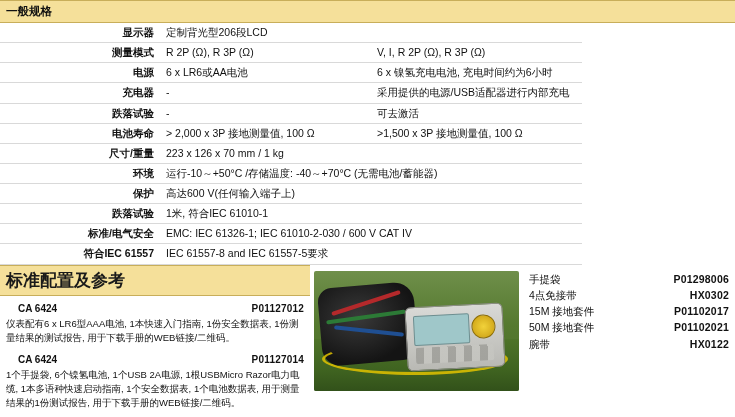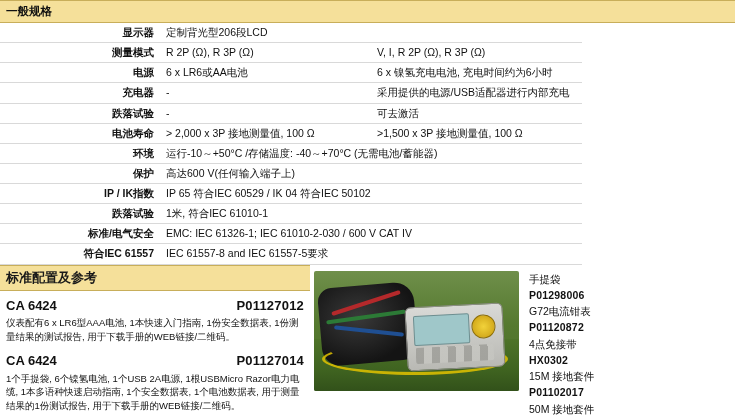"尺寸/重量" tr { html: none -> <tr> <td>尺寸/重量</td> <td>223 x 126 x 70 mm / 1 kg</td> </tr> }
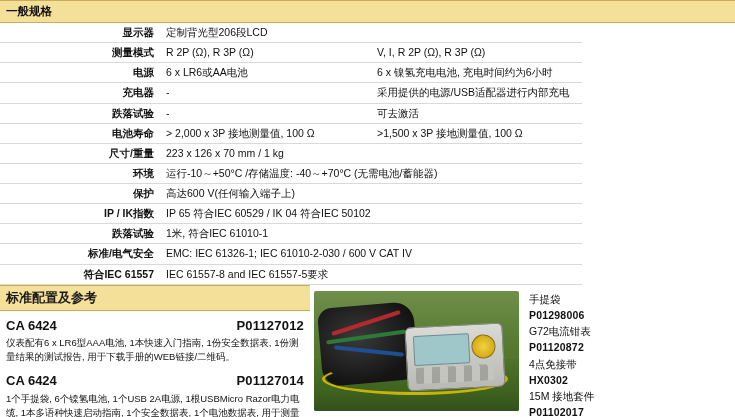"IP / IK指数" tr { html: <tr> <td>IP / IK指数</td> <td>IP 65 符合IEC 60529 / IK 04 符合IEC 50102</td> </tr> -> none }
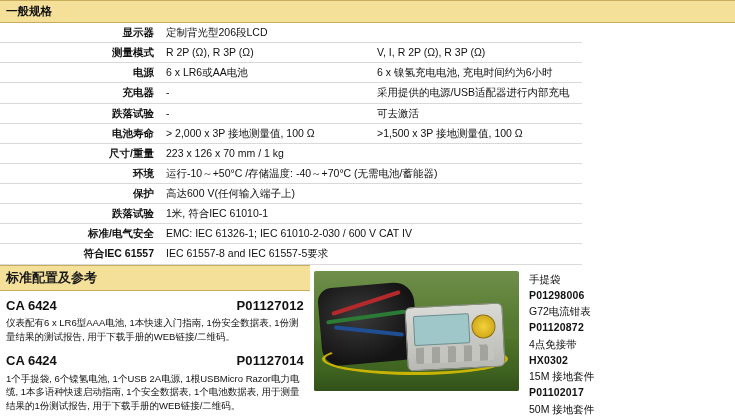"标准配置及参考" .bar-left, .bar-right { font-size: 13px -> 17px }
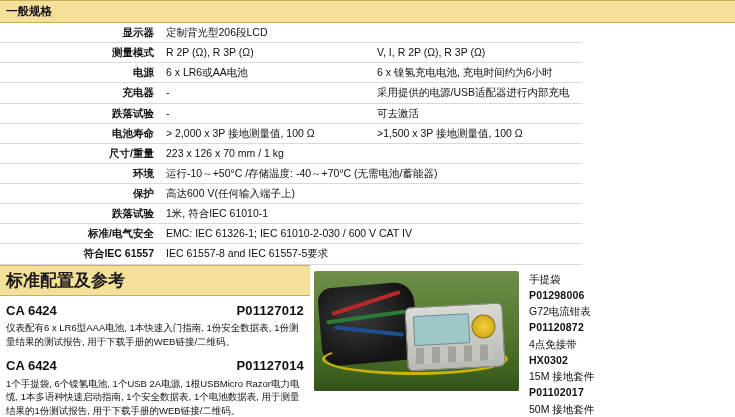"手提袋" .acc-row { flex-direction: column -> none }
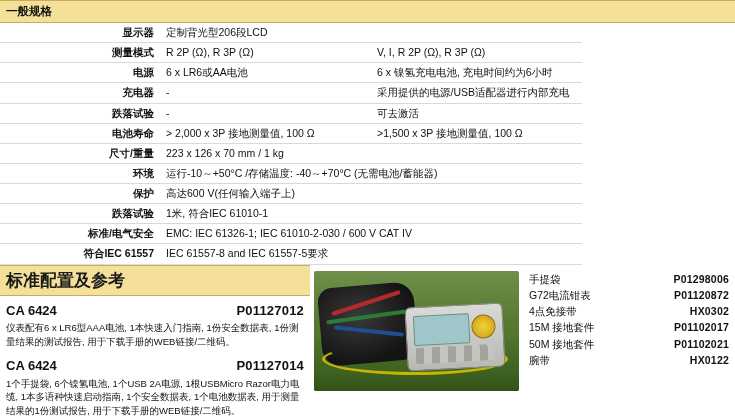"G72电流钳表" div.acc-row { html: <div> <span>G72电流钳表</span> <span>P01120872</span> </div> -> none }
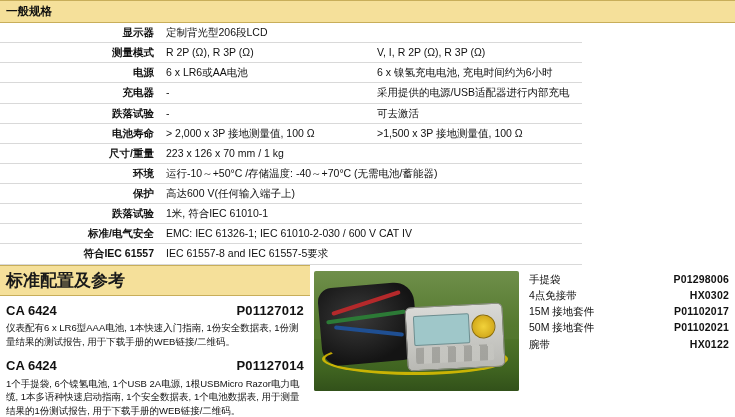"CA 6424" .ref-head { font-size: 13px -> 10px; margin-left: none -> 12px }
